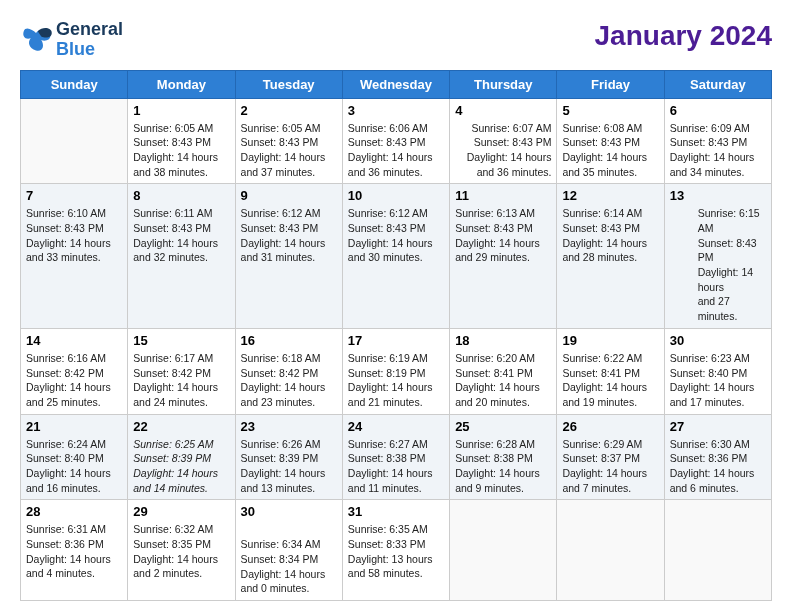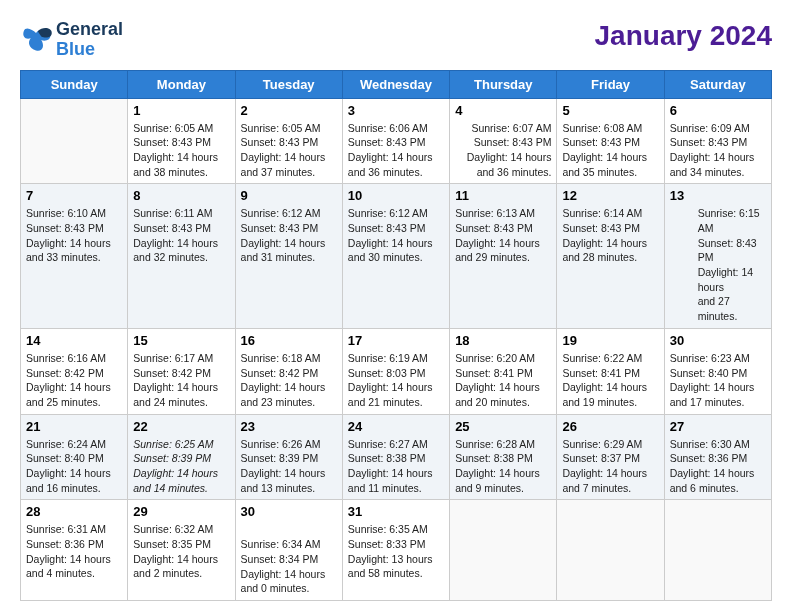"Sunrise: 6:19 AM" div.day-info { text: 8:03 -> 8:19 }
